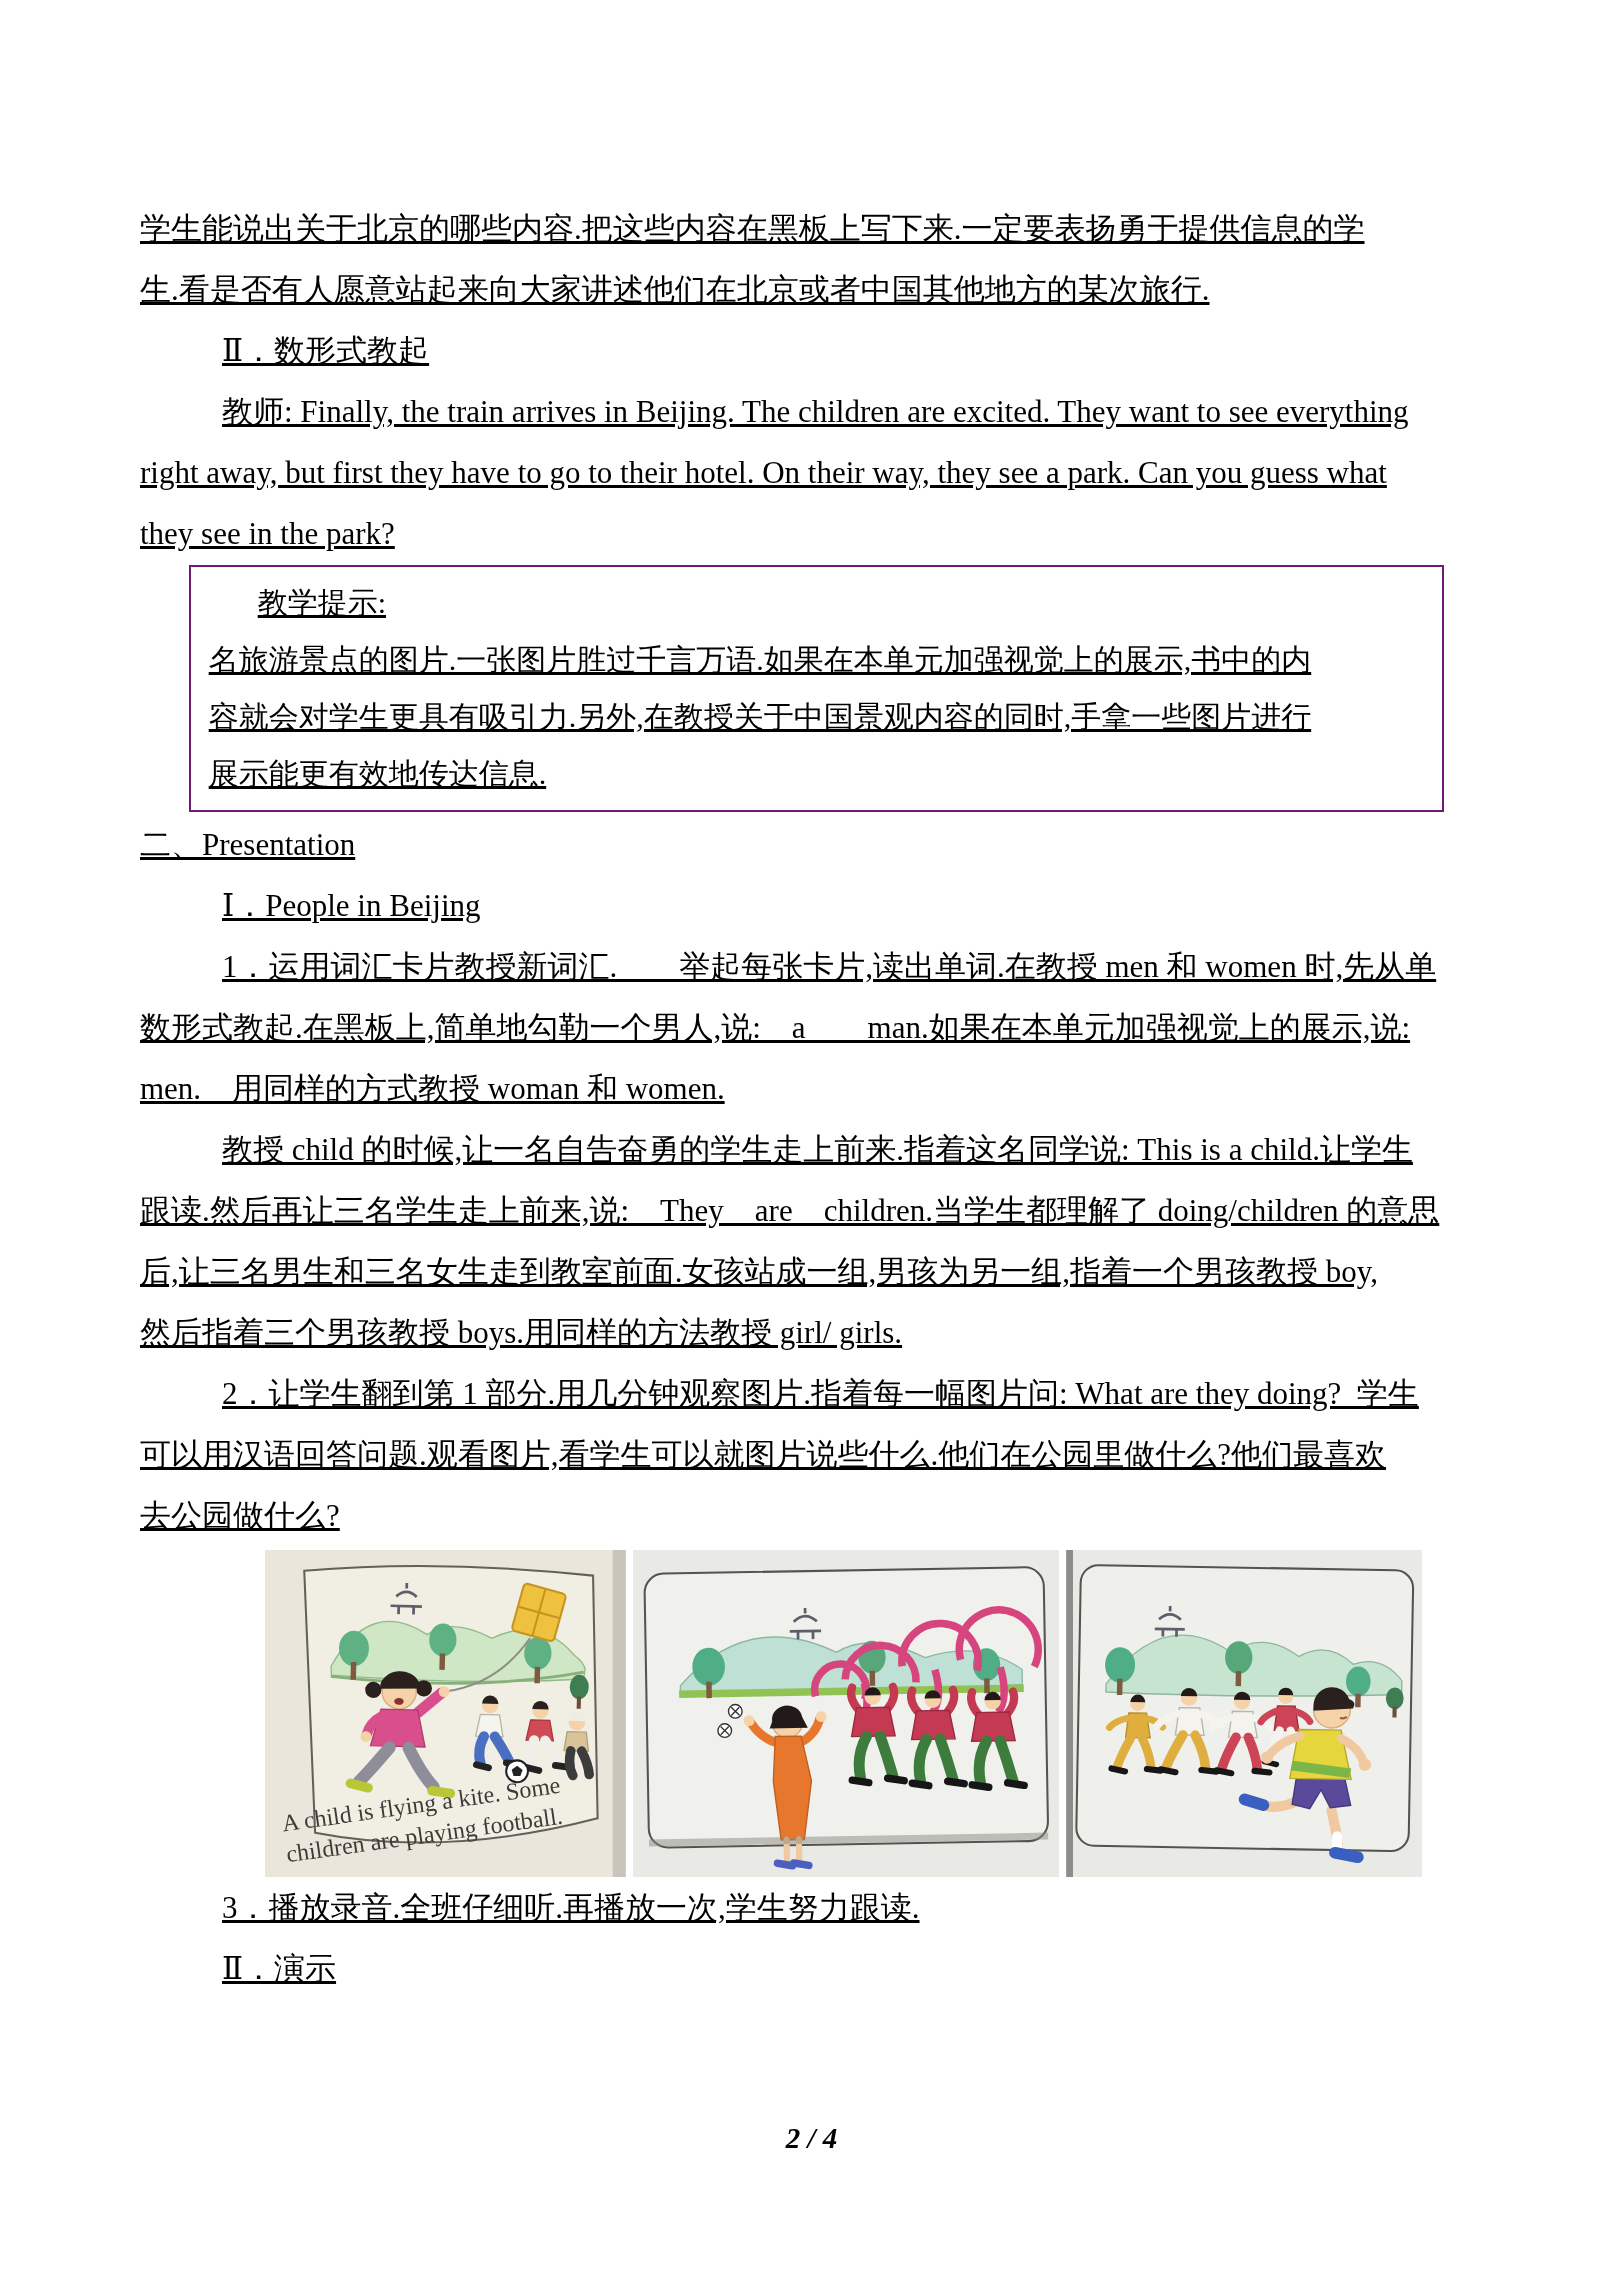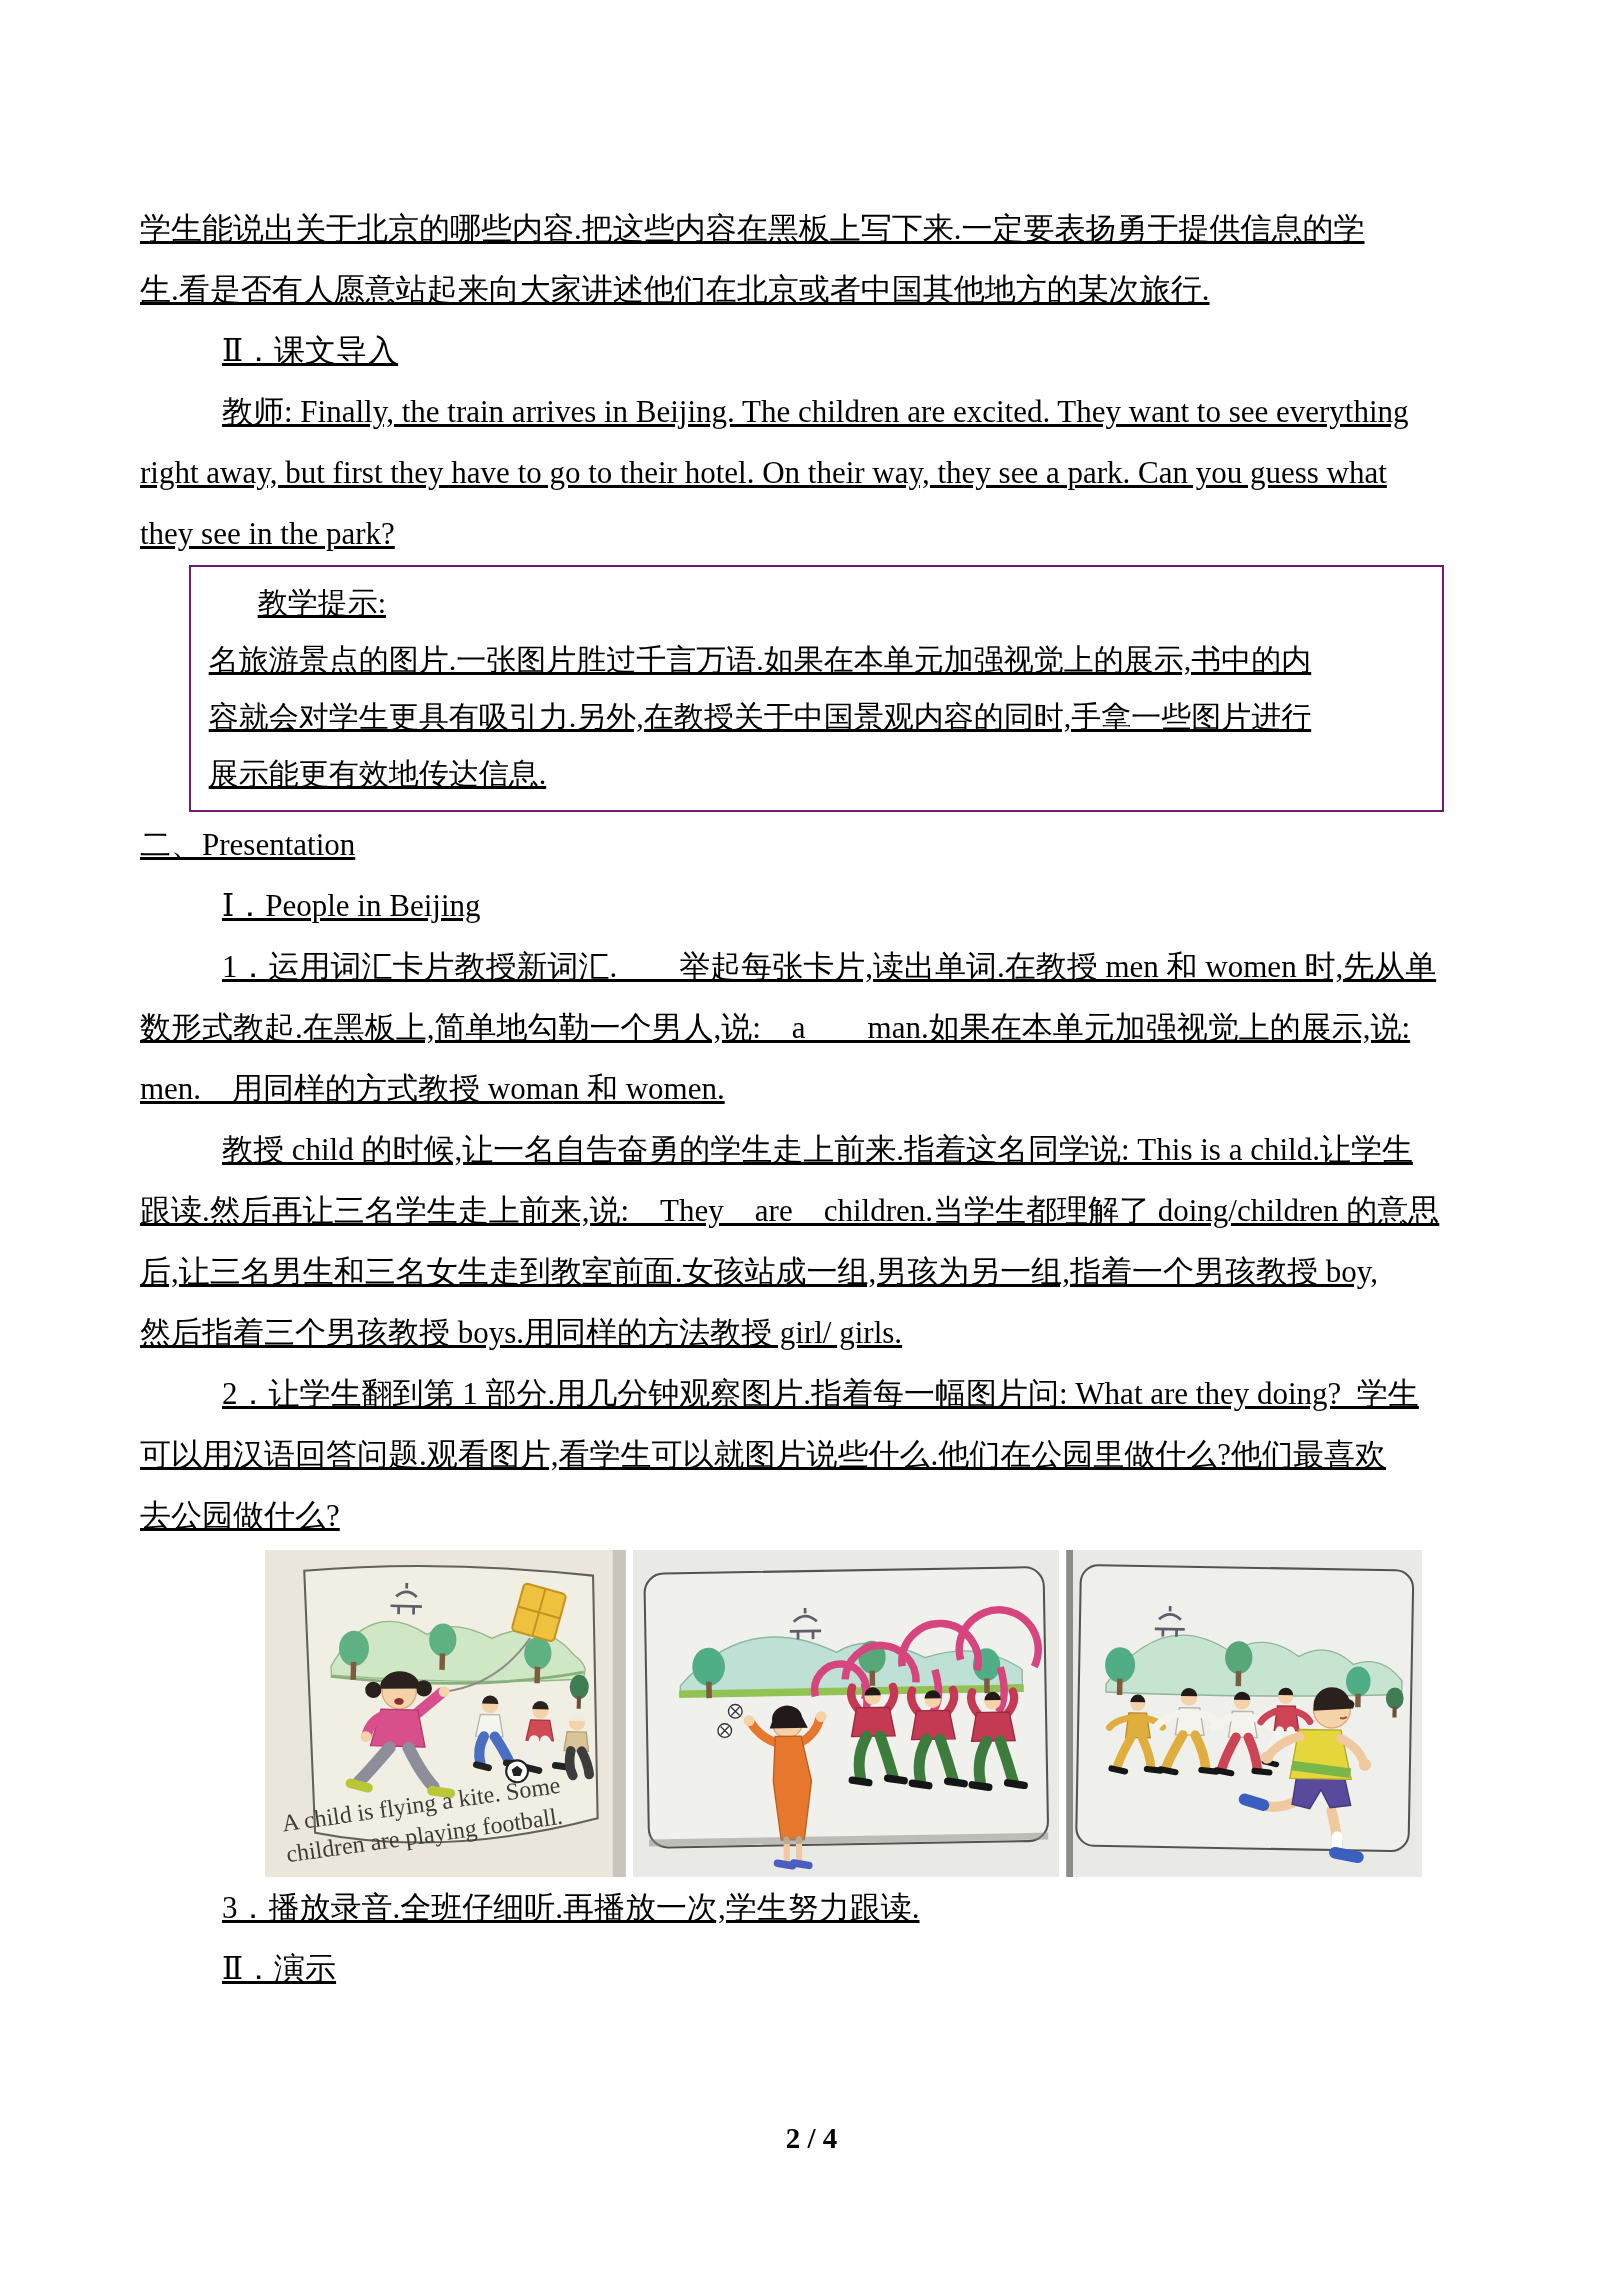"Ⅱ．课文导入" p.ln { text: 课文导入 -> 数形式教起 }
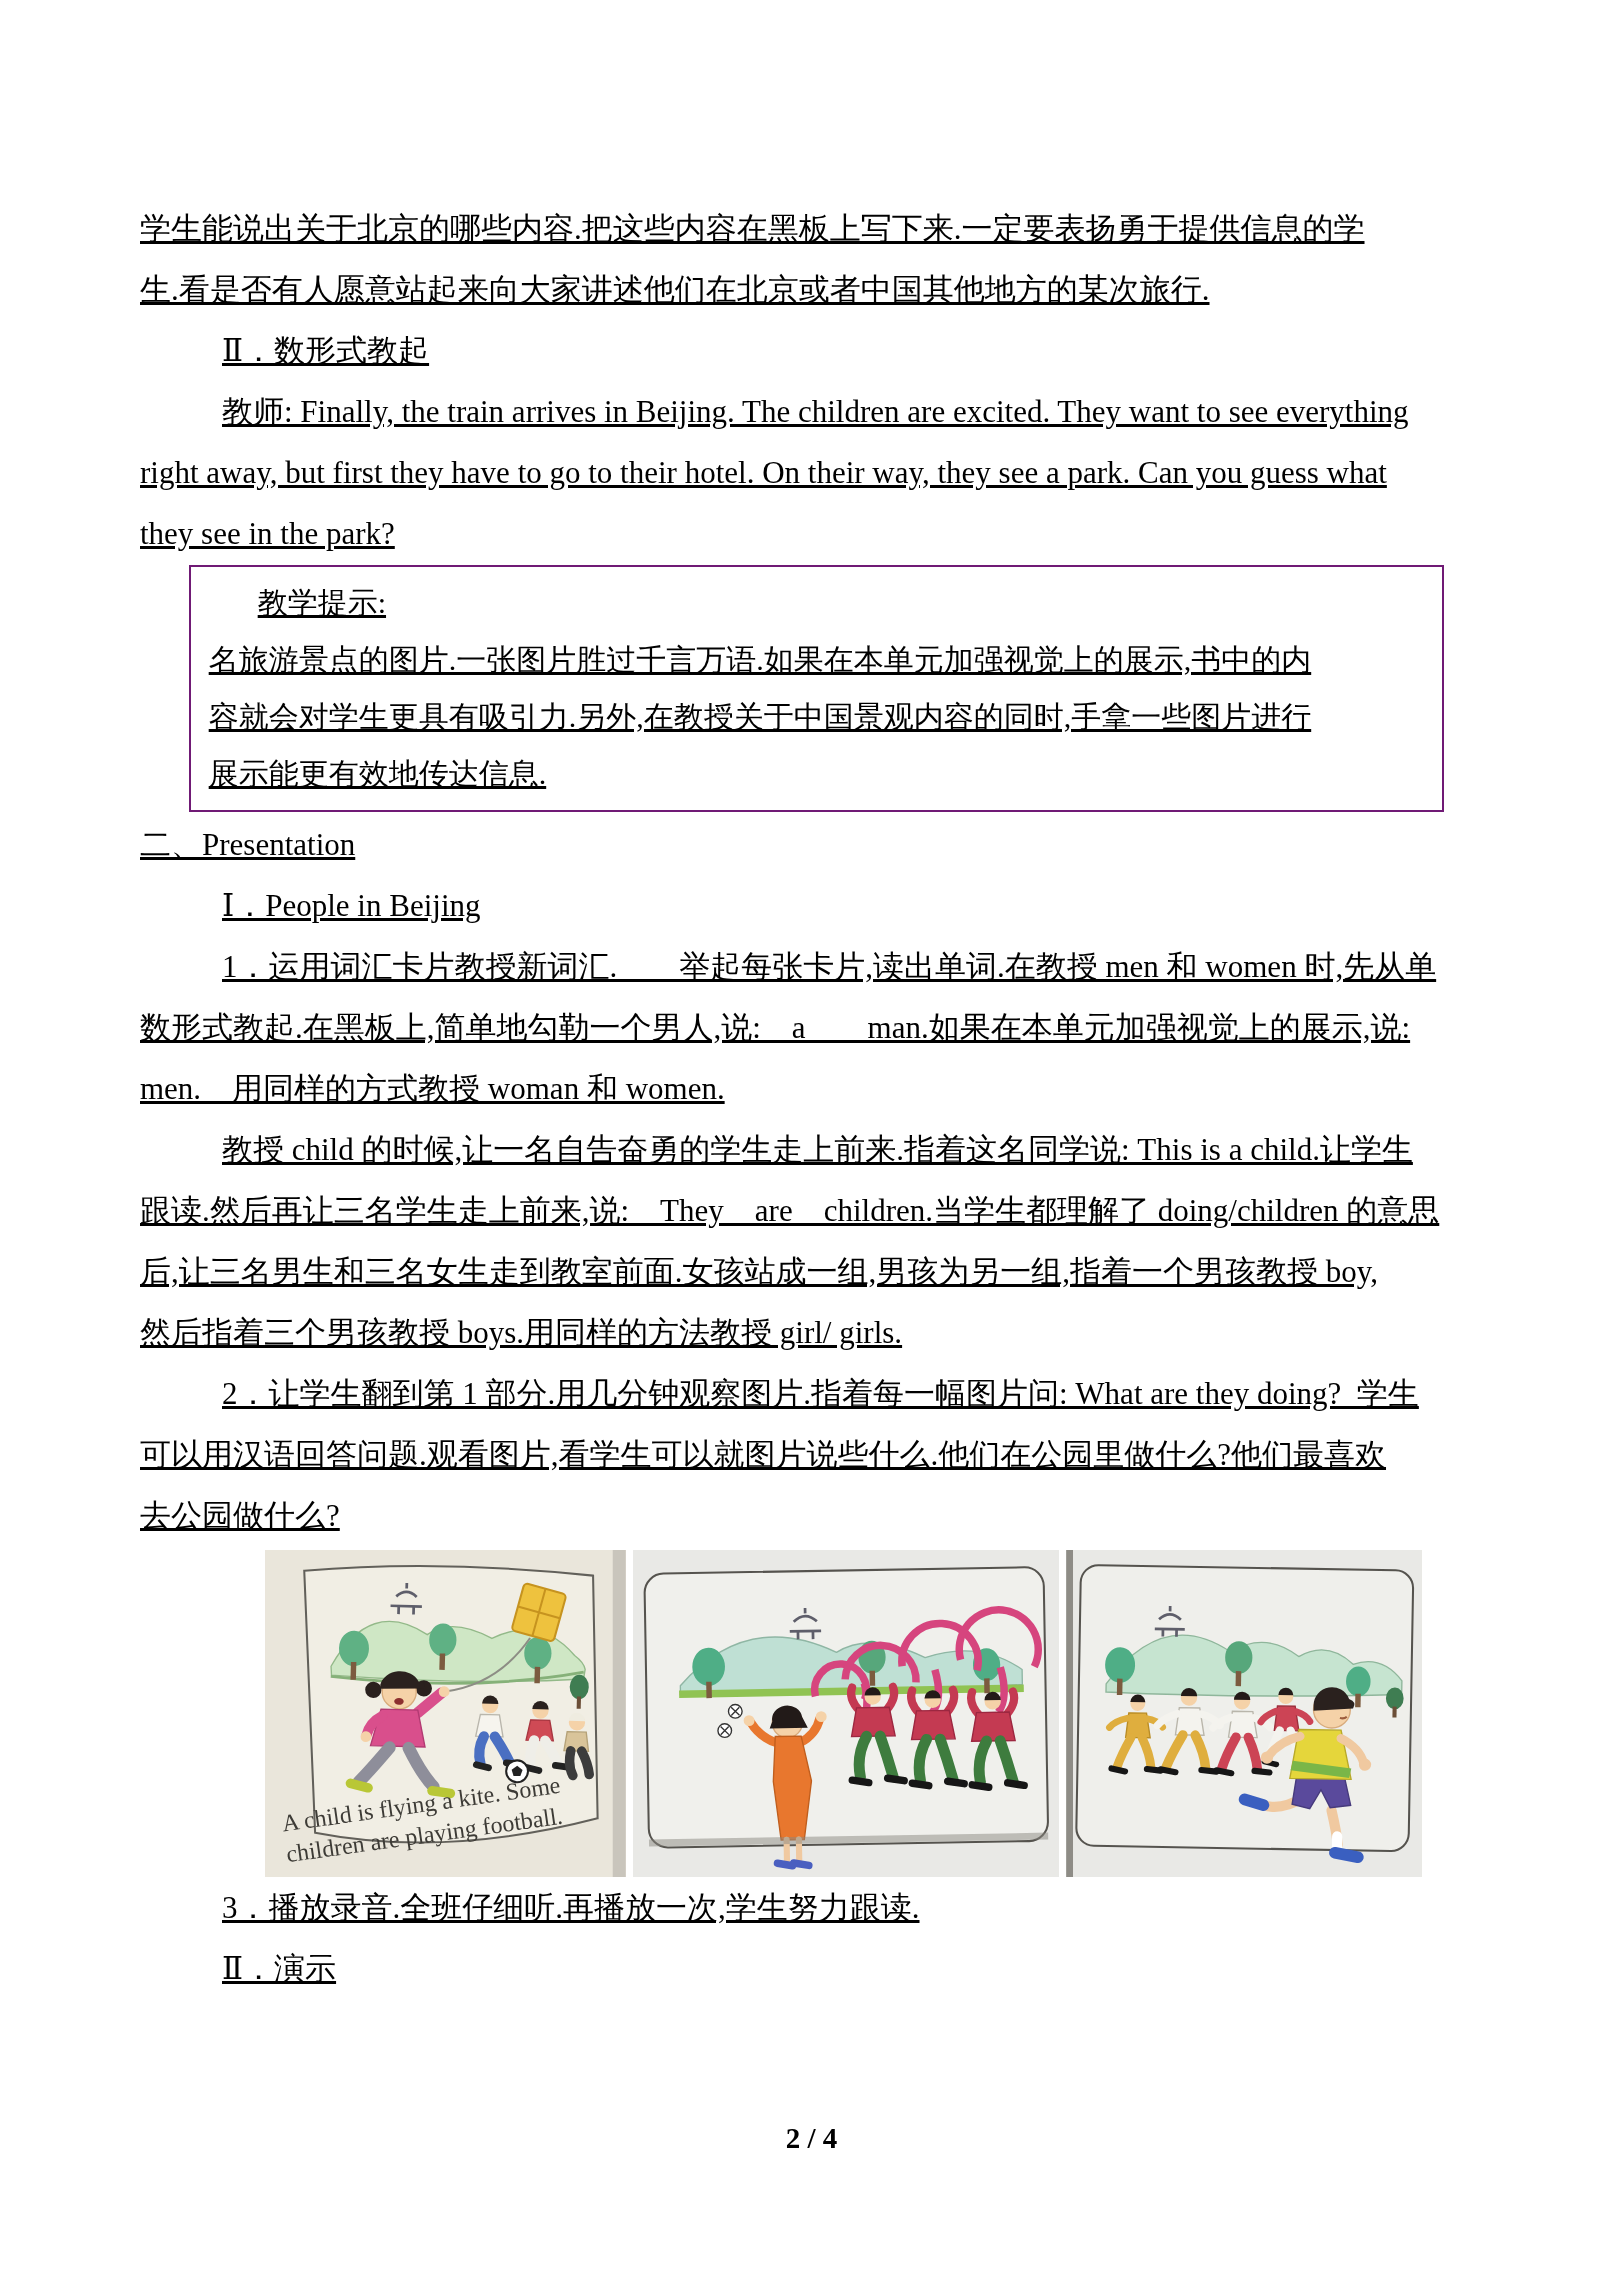"2 / 4" .footer { font-style: none -> italic }
